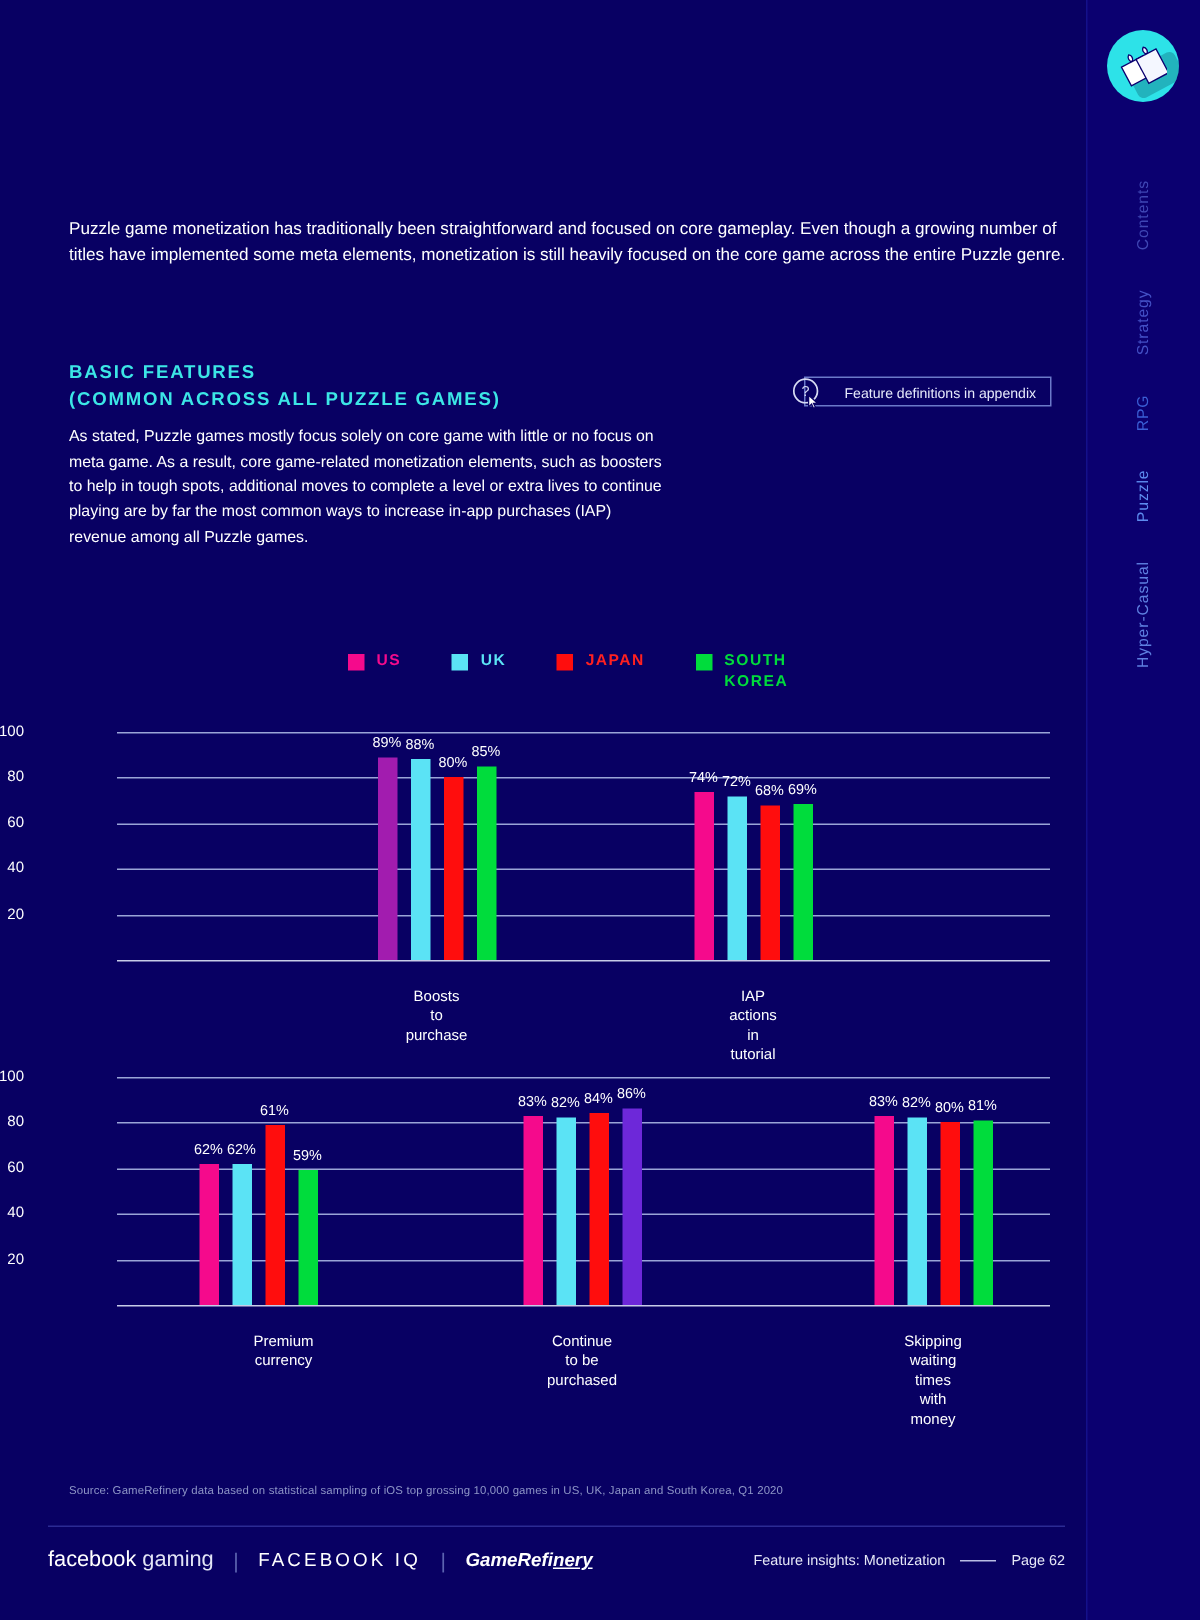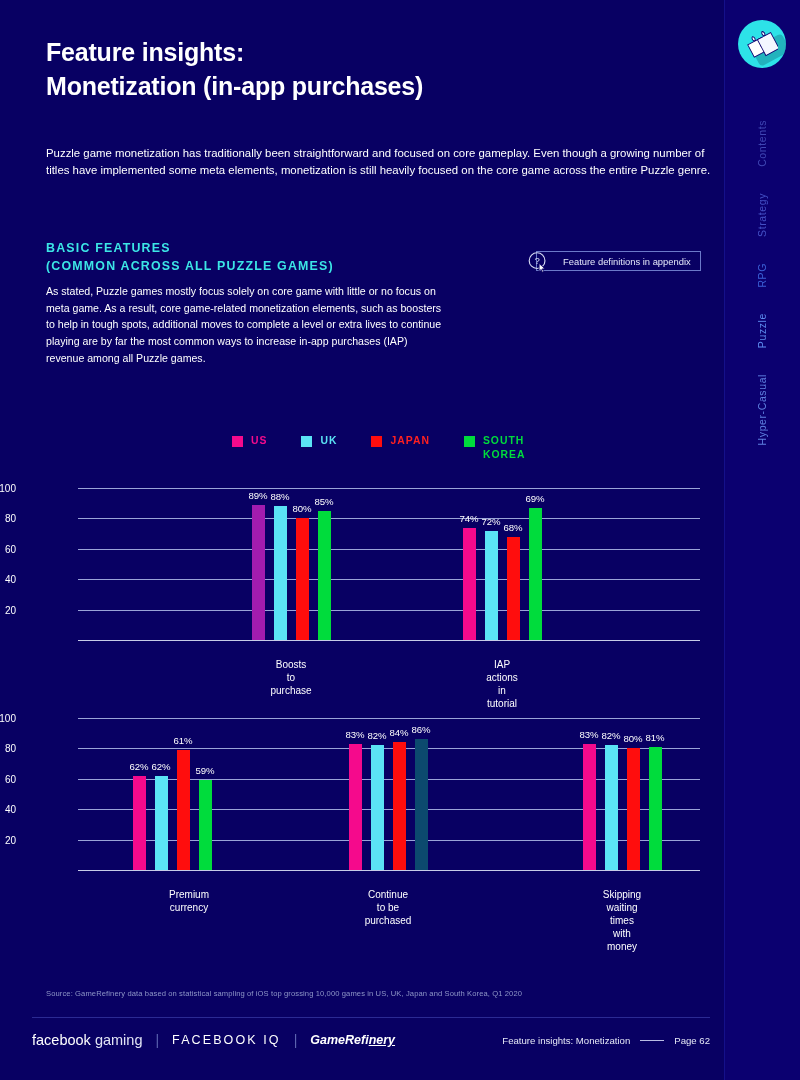"Feature insights:" div.title { html: <div> <div>Feature insights:</div> <div>Monetization (in-app purchases)</div> </div> -> none }
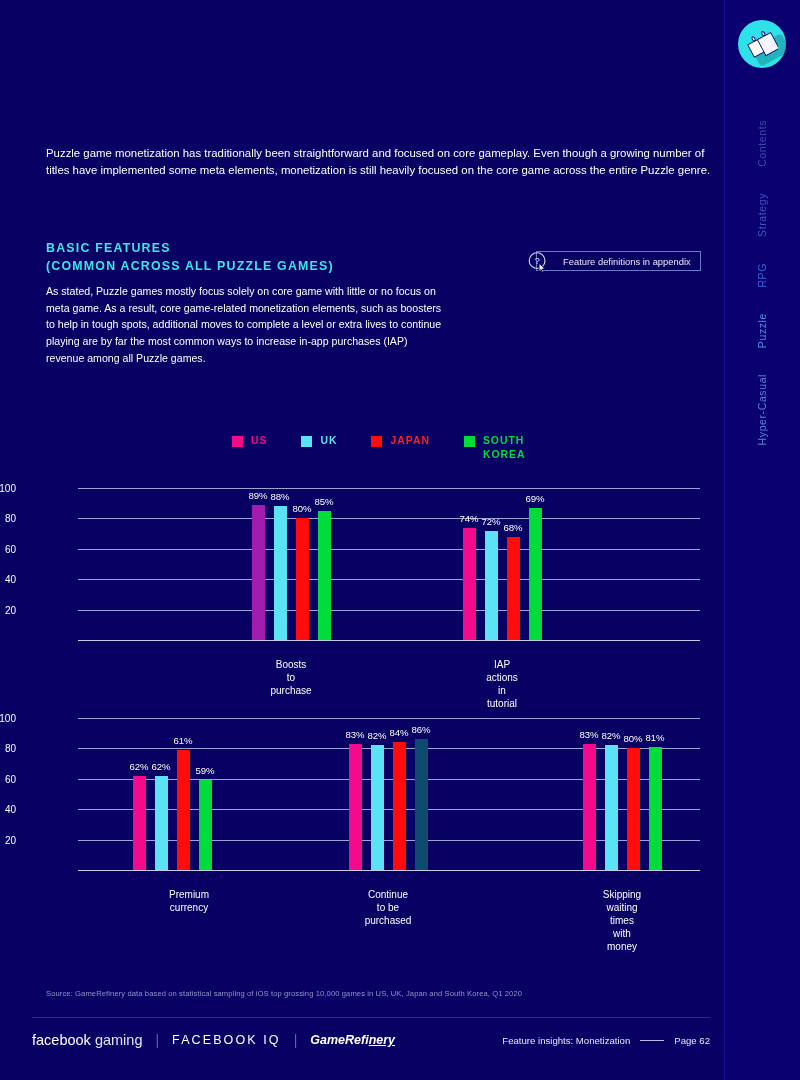"69%" div.bar { height: 132px -> 104px }
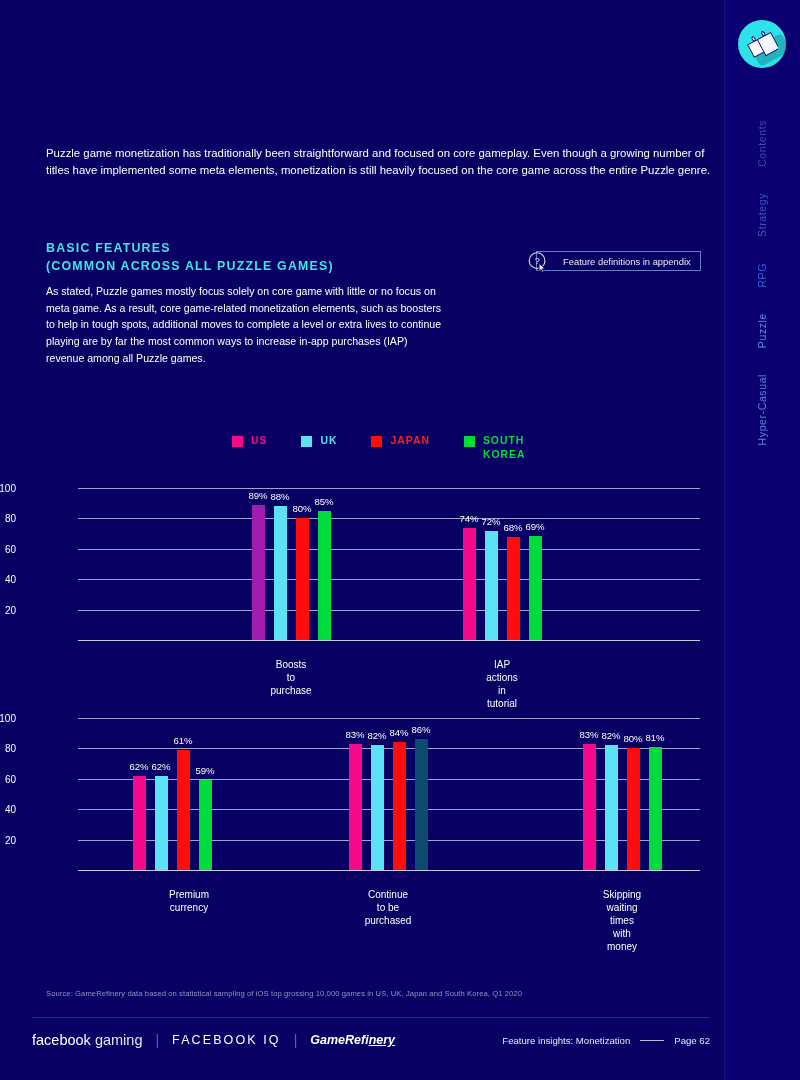"86%" div.bar { background: #0c4a6e -> #6d28d9 }
